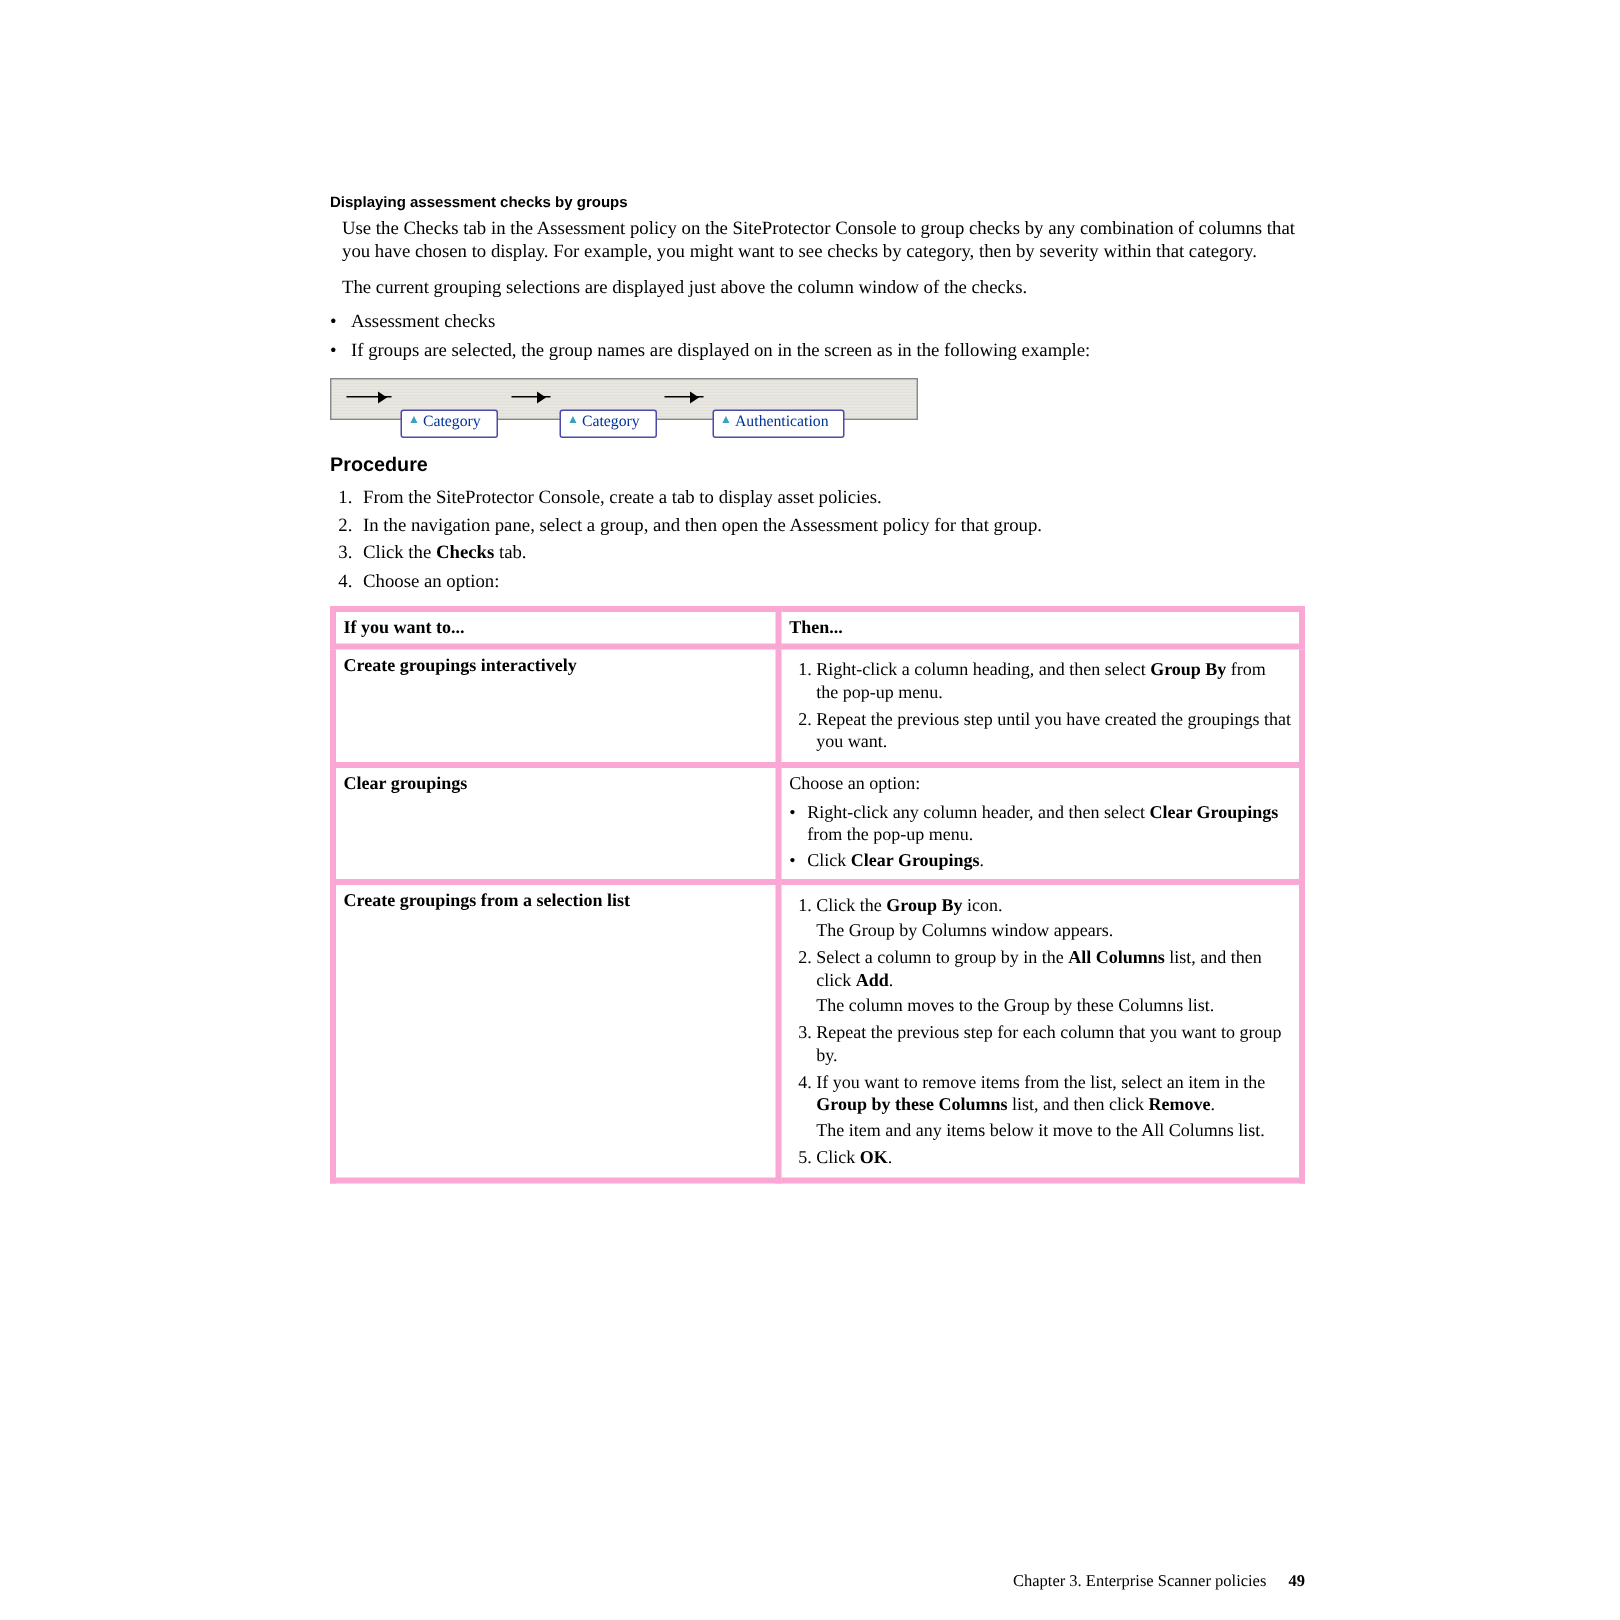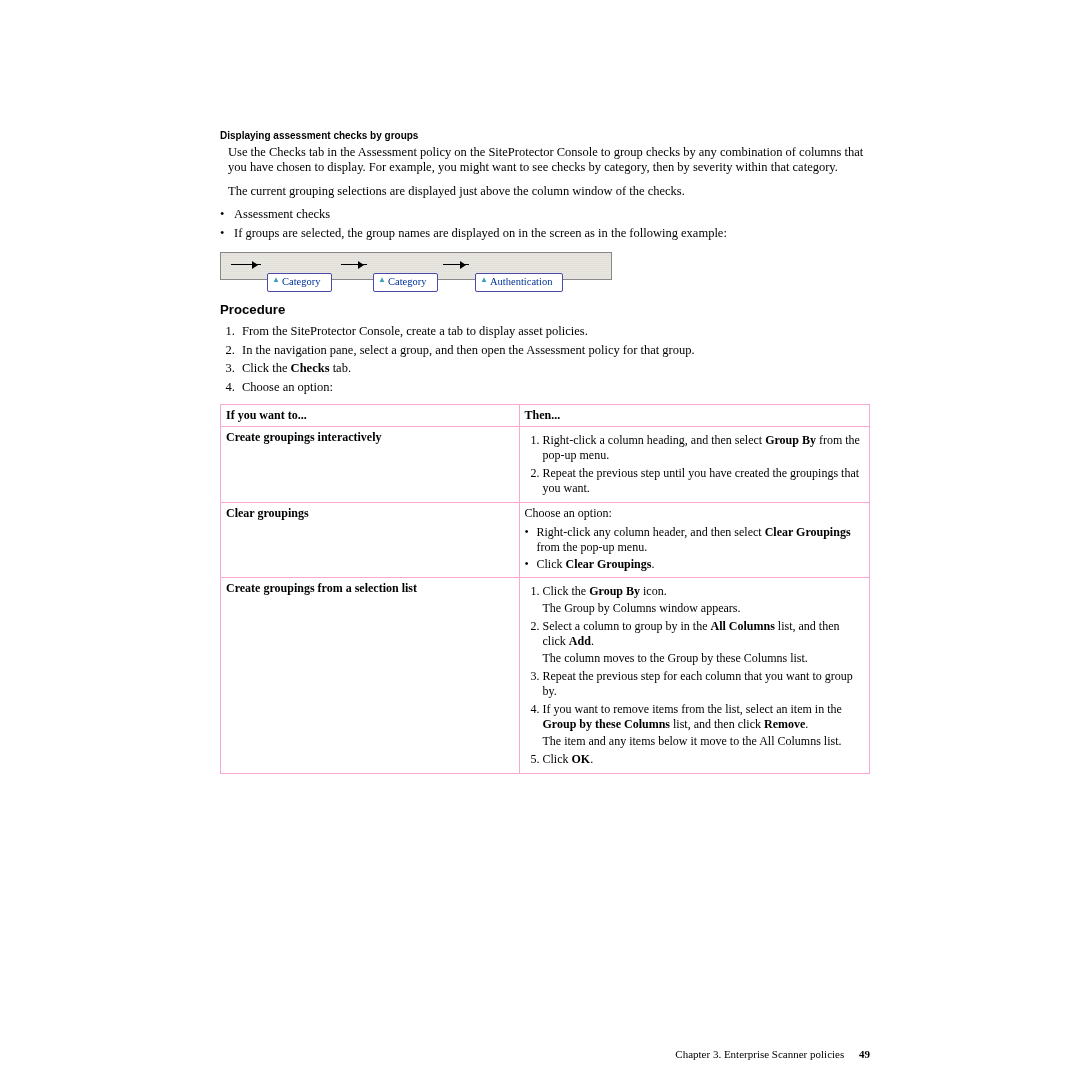"If you want to..." table.opt th, table.opt td { border: 1px solid #f9a8d4 -> 4px solid #f9a8d4 }
